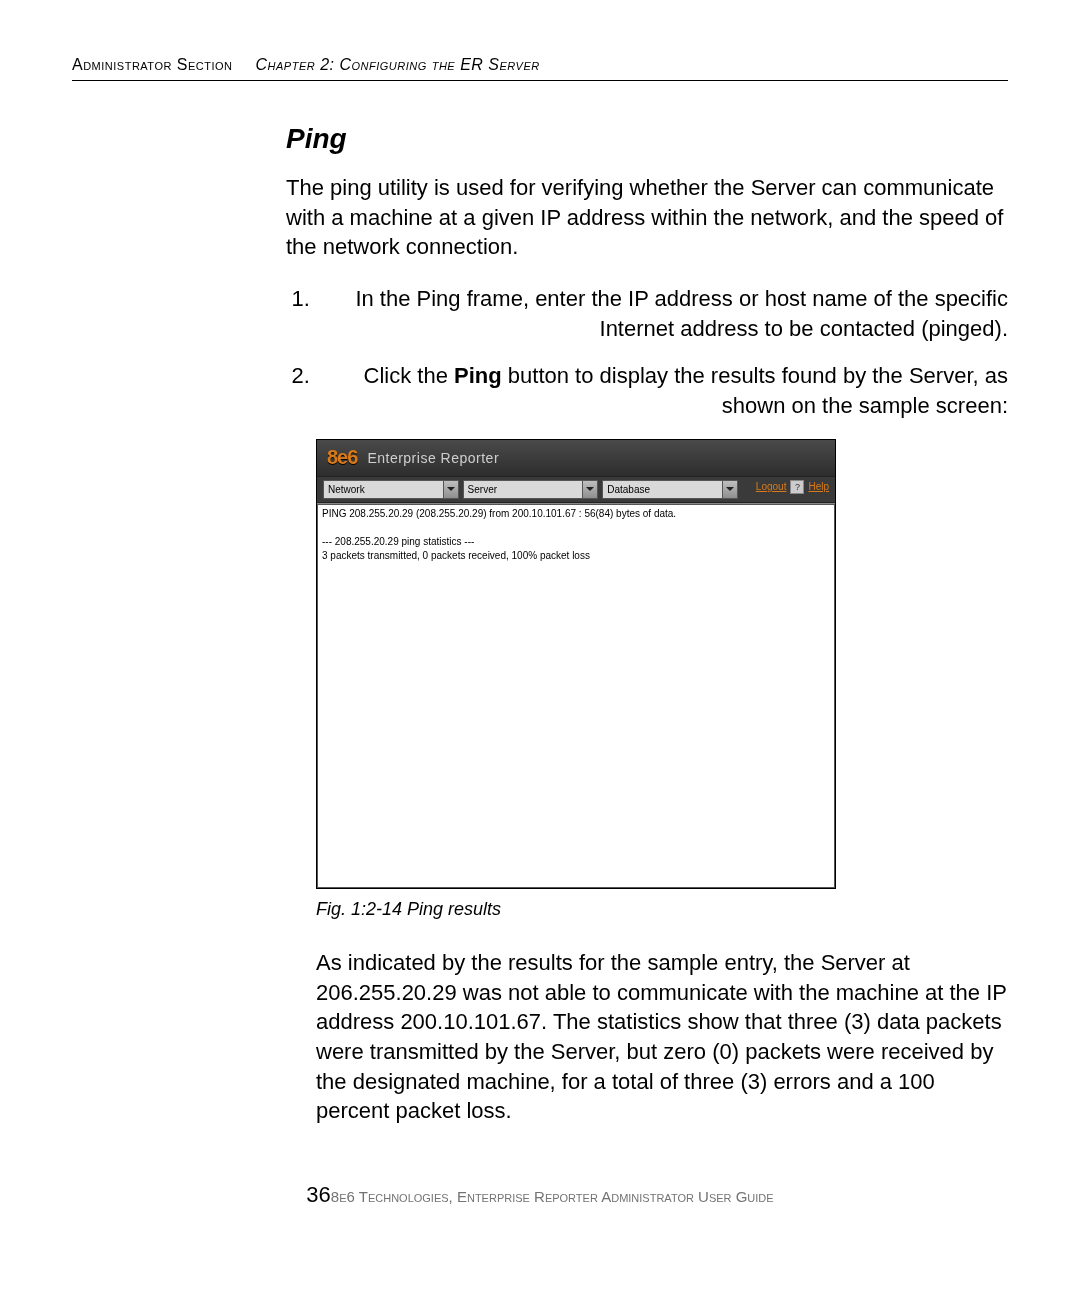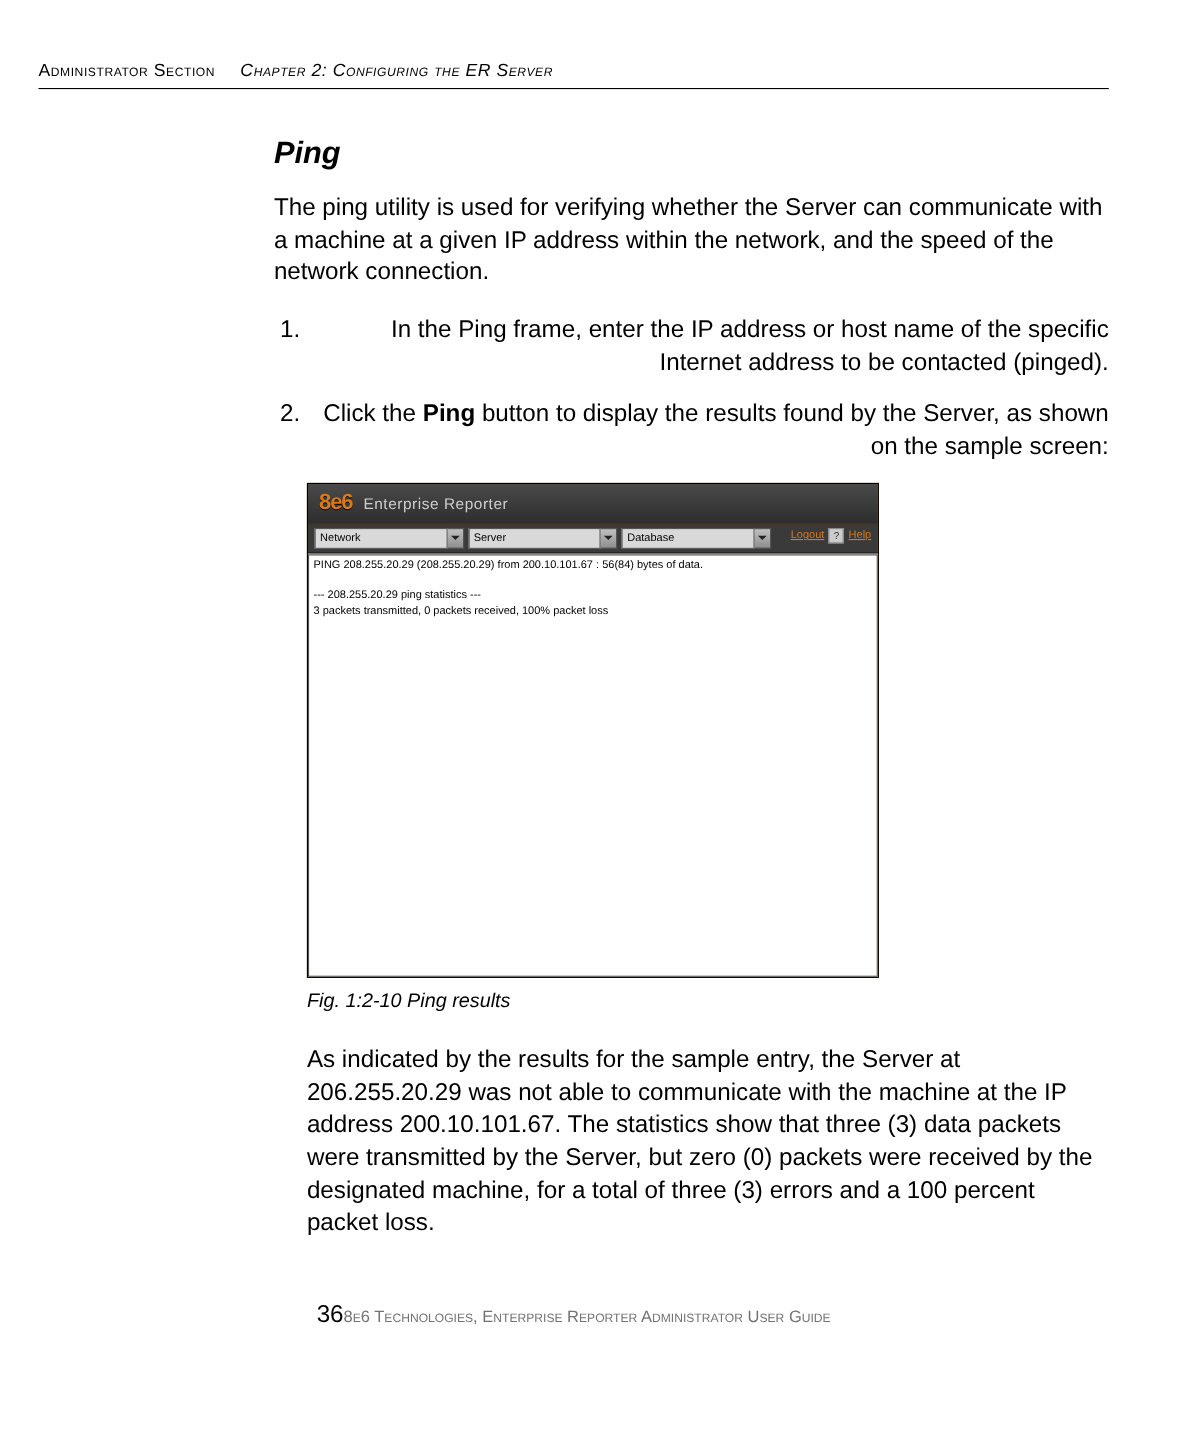"Administrator Section Chapter 2:" .page { padding: 56px 72px 40px 35px -> 56px 72px 40px 72px }
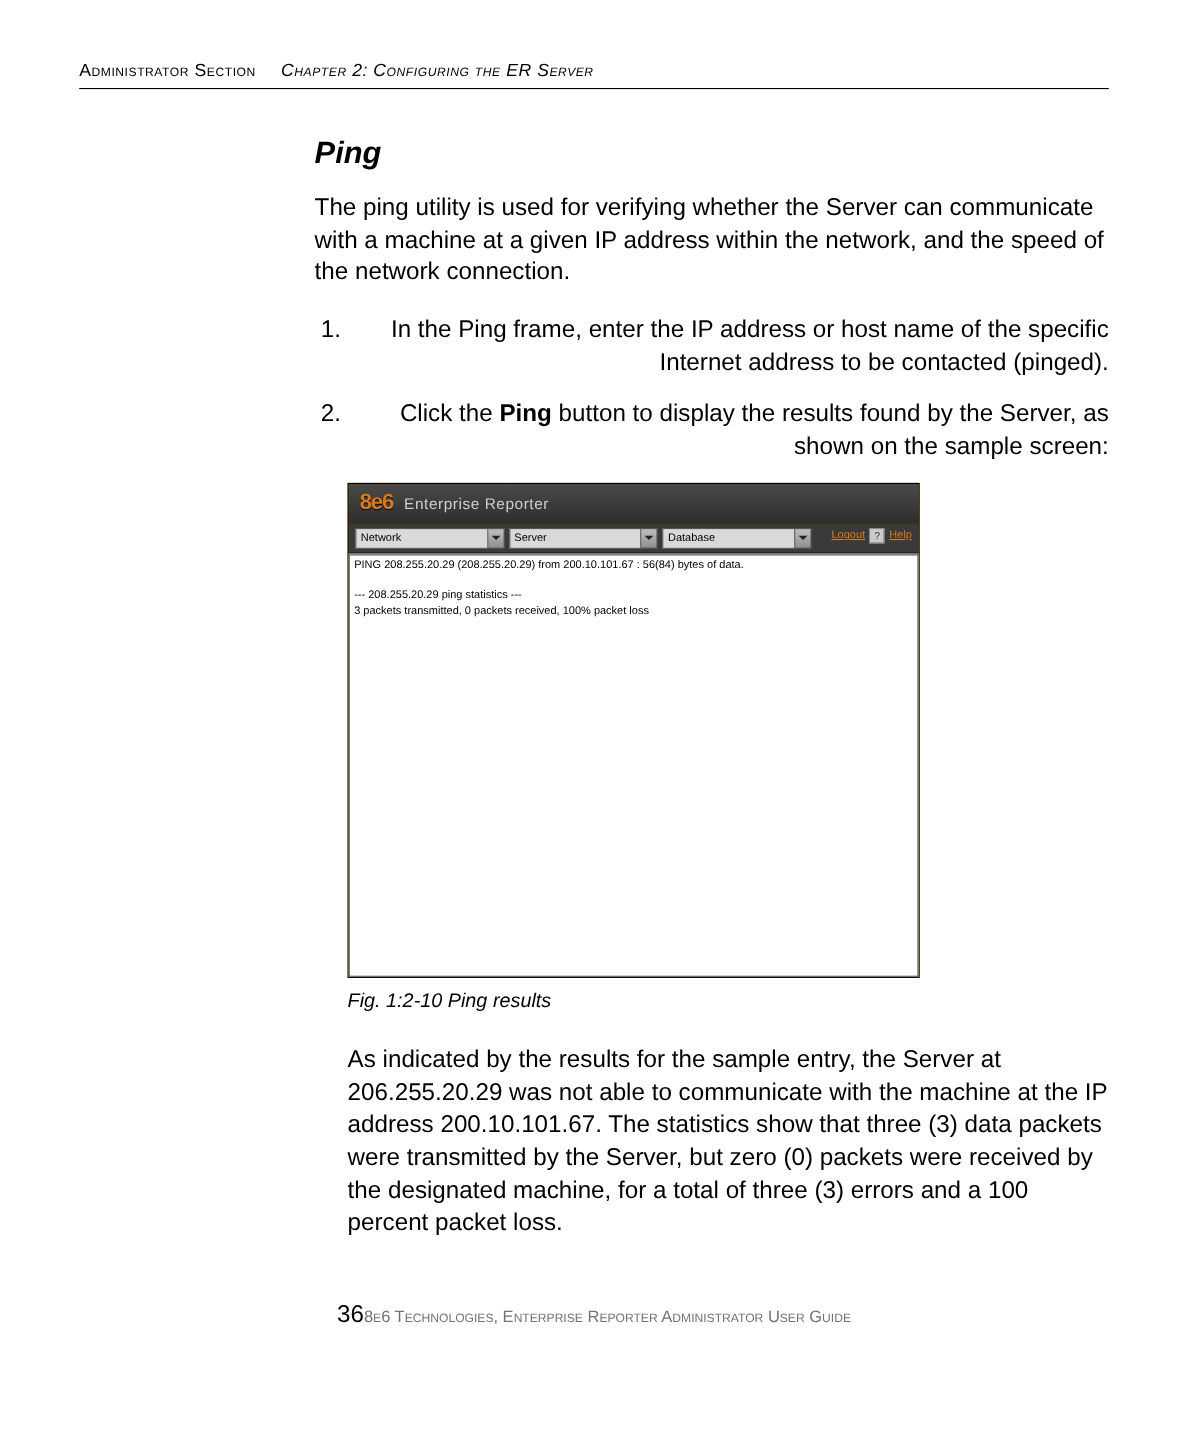"8e6" .app-window { background: #a16207 -> #84cc16 }
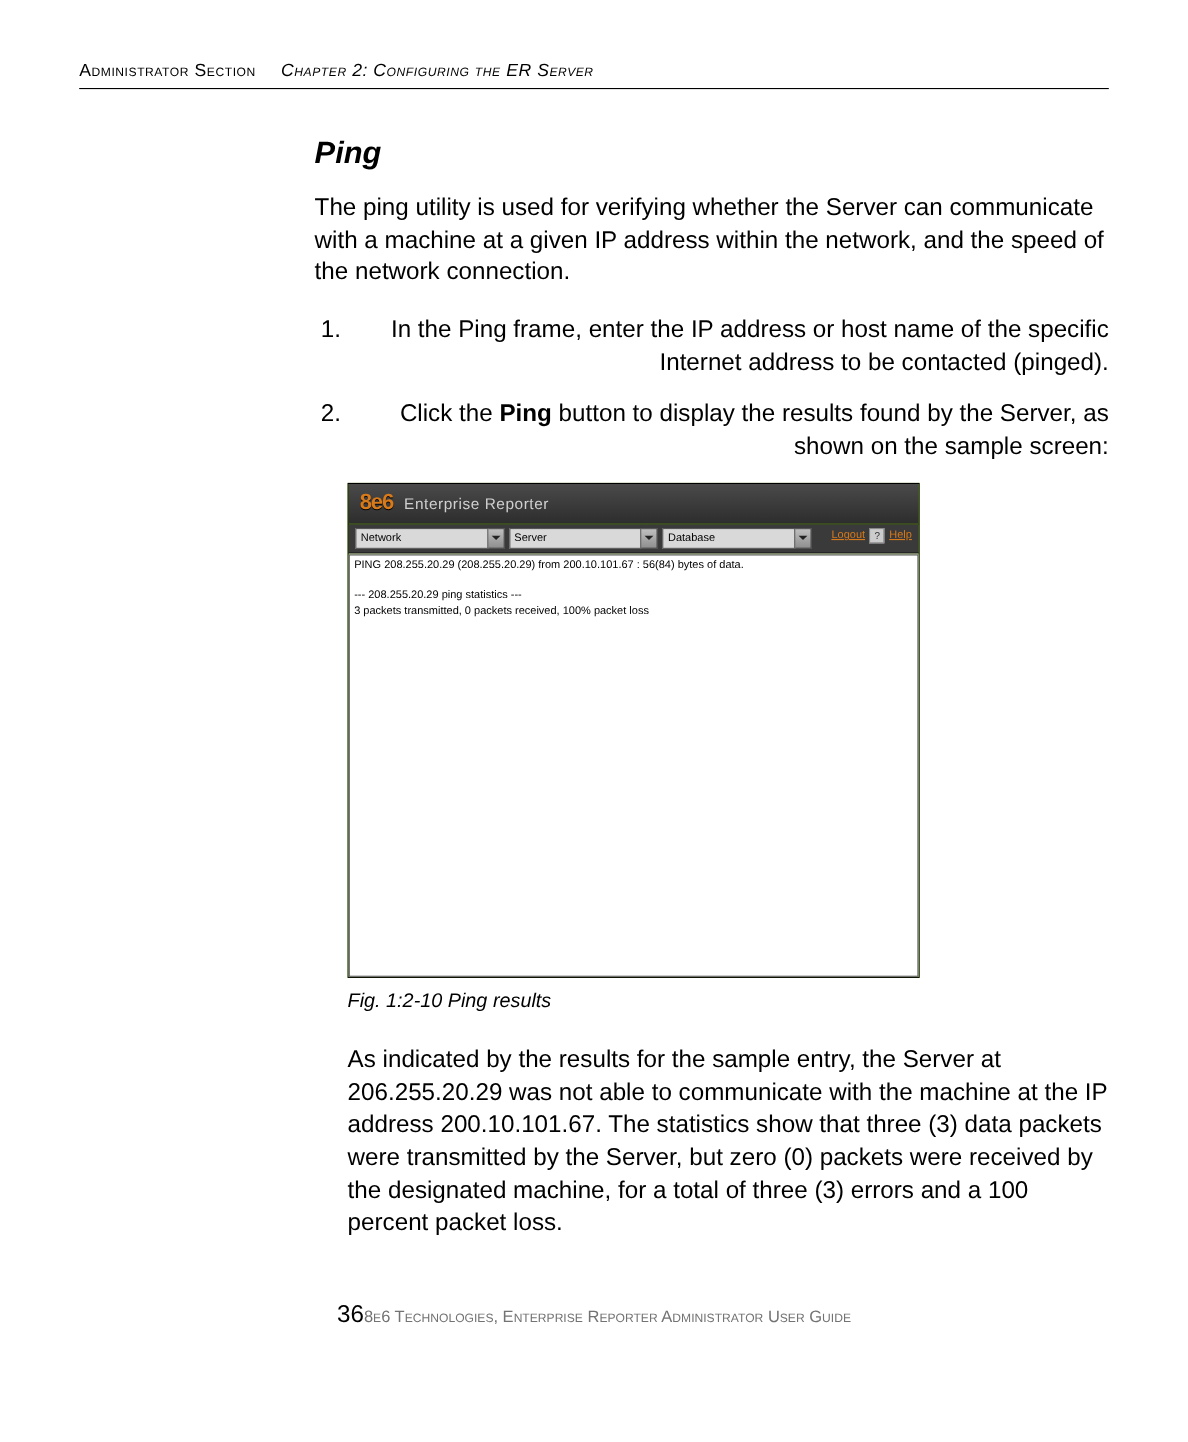"Fig. 1:2-10 Ping results" div.fig-caption { text: 1:2-10 -> 1:2-14 }
